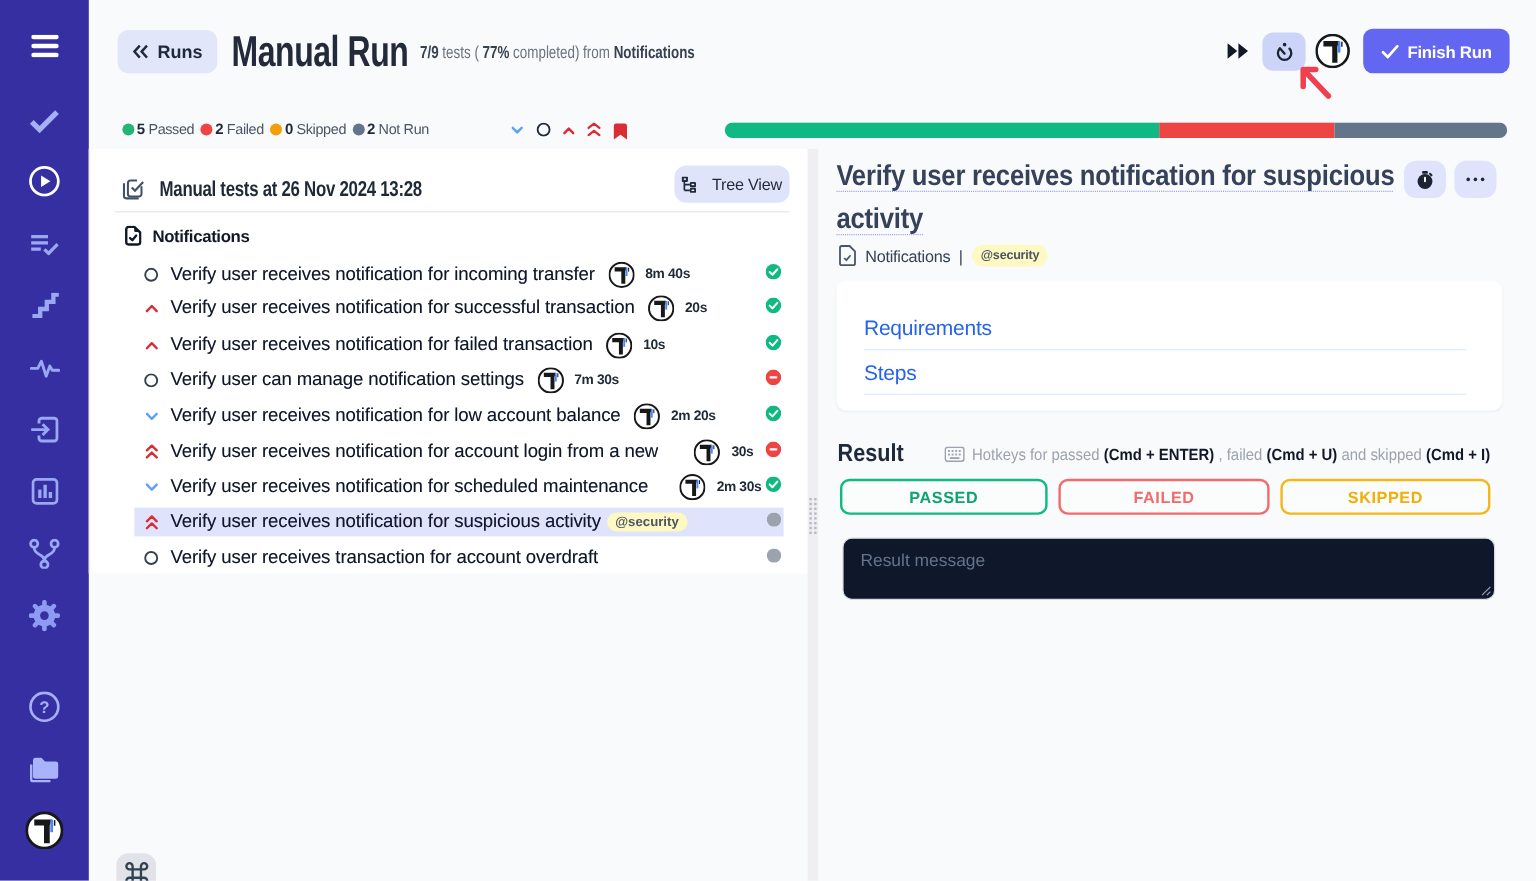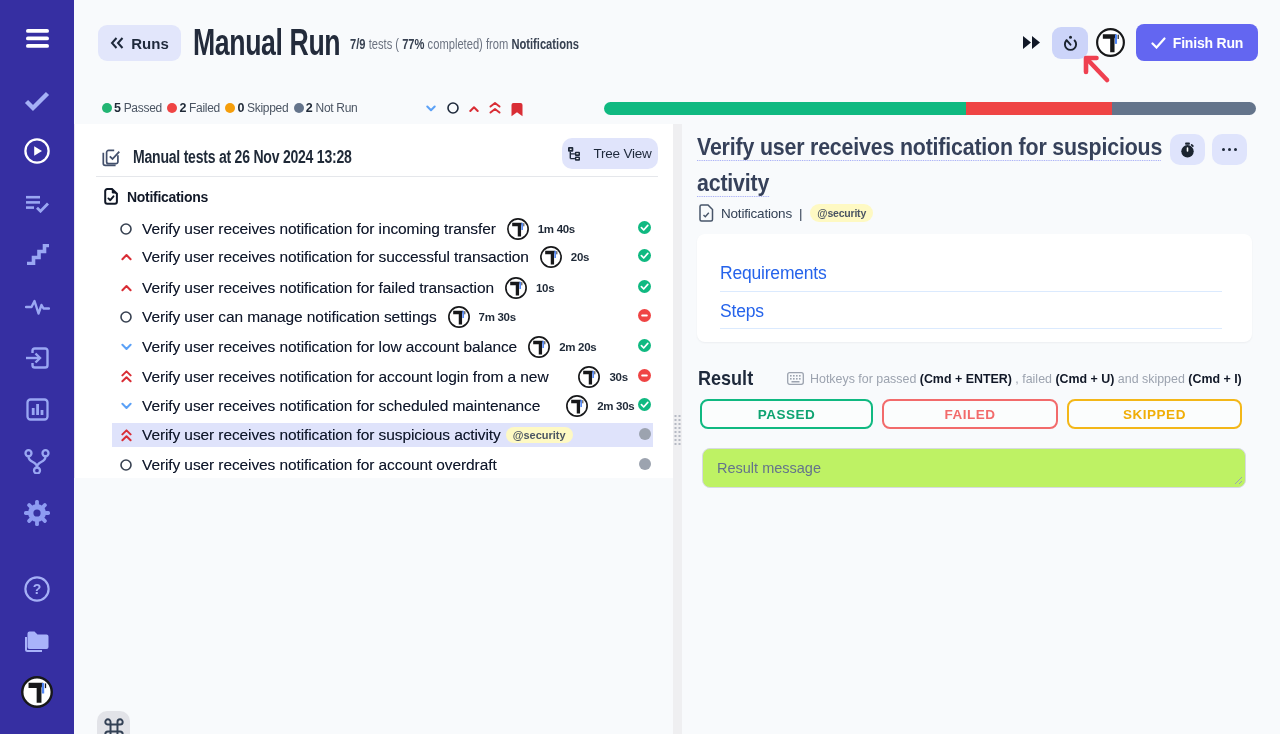"1m 40s" span.tdur { text: 1m -> 8m }
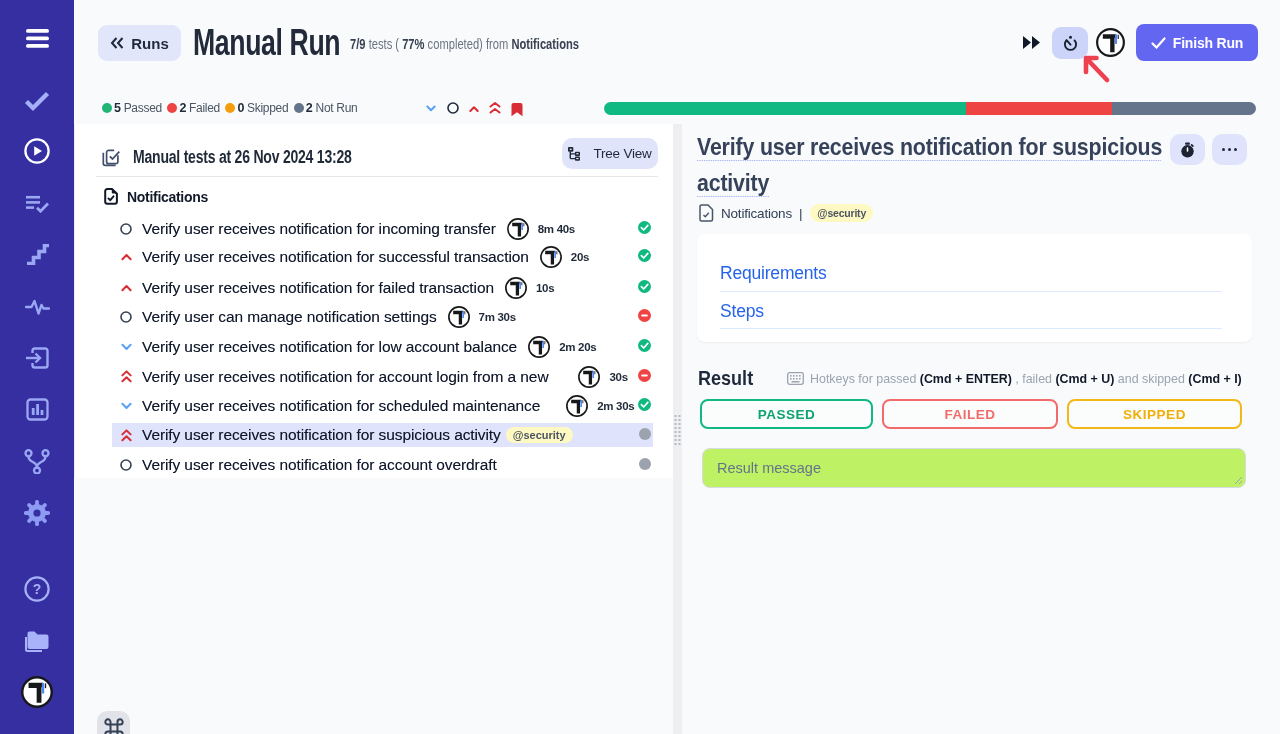"Verify user receives notification for account overdraft" span.tname { text: notification -> transaction }
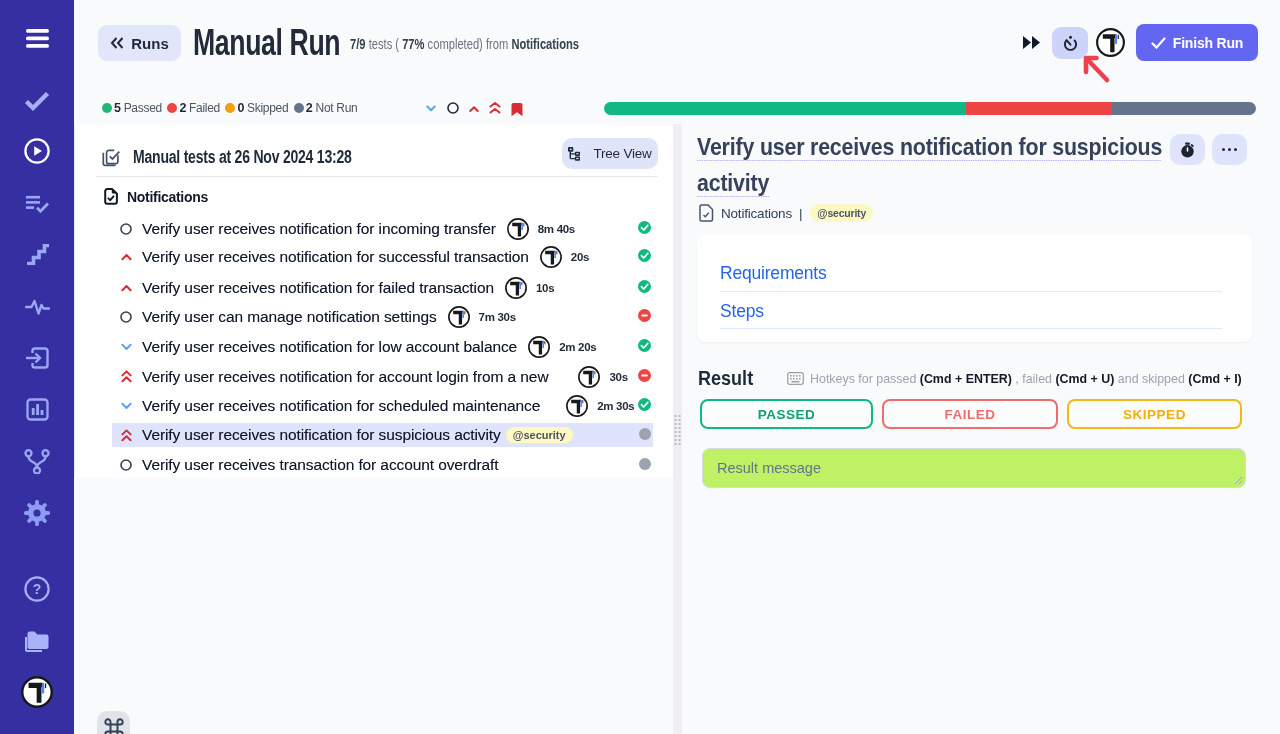"Result message" #resmsg { background: #bef264 -> #0f172a; height: 40px -> 52px }
